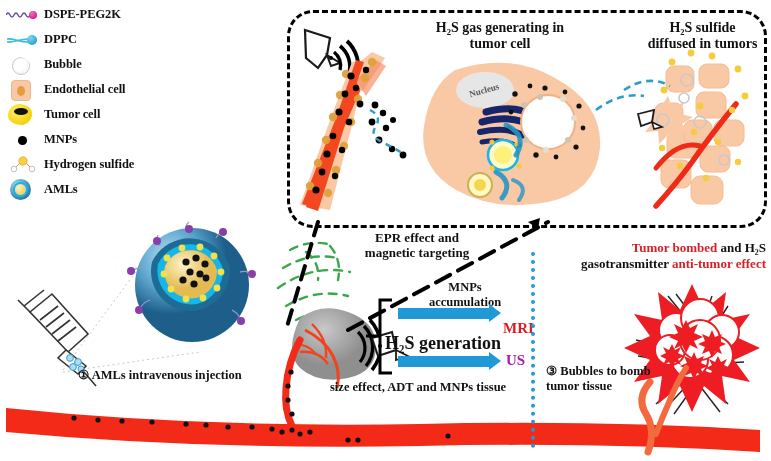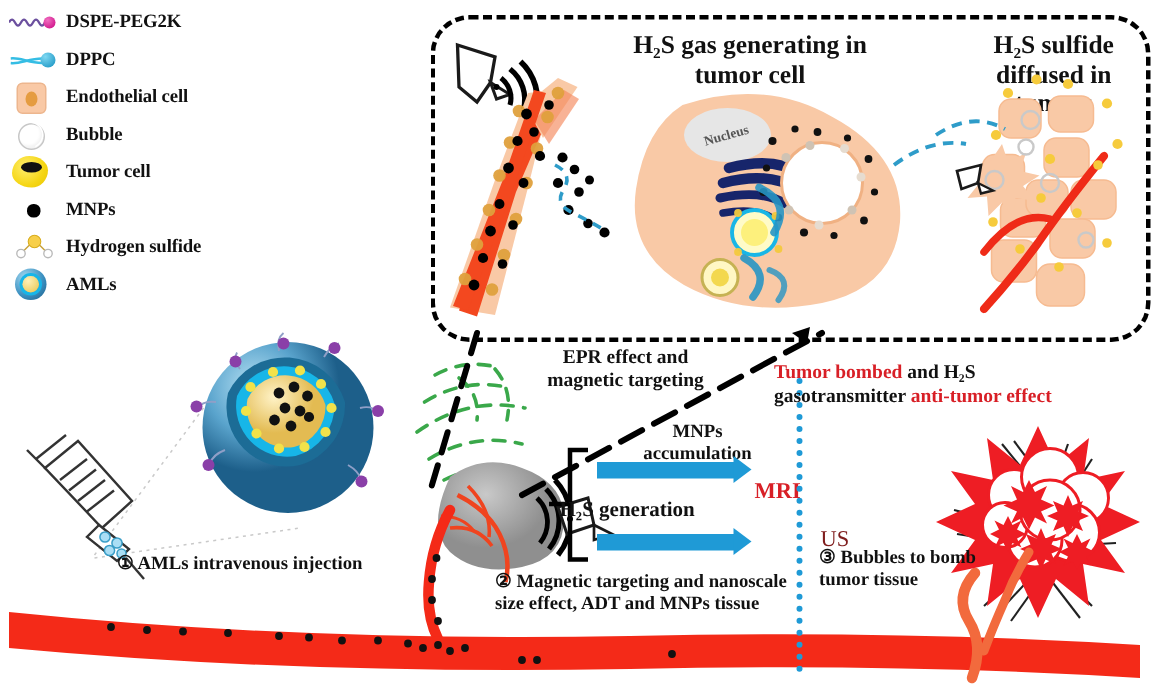"H₂S gas generating in" .tp-title { font-size: 17px -> 14px }
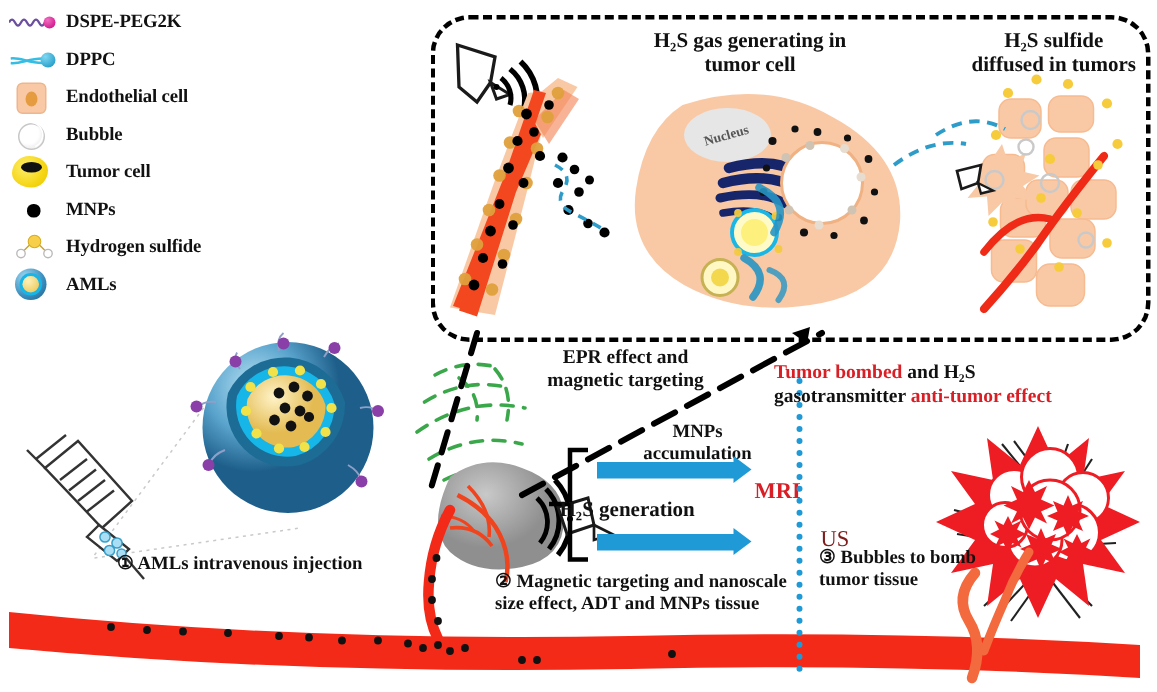"Endothelial cell" div.leg-row { order: before "Bubble" -> after "Bubble" }
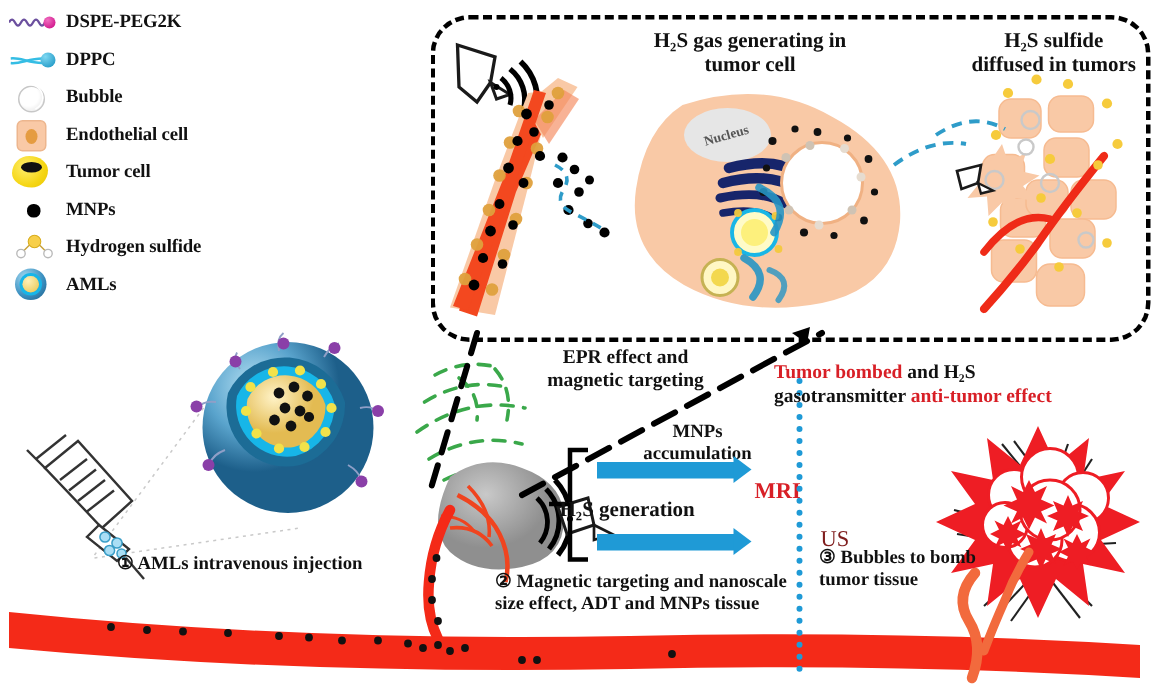"Tumor bombed and H₂S" .tumorbomb { text-align: left -> right }
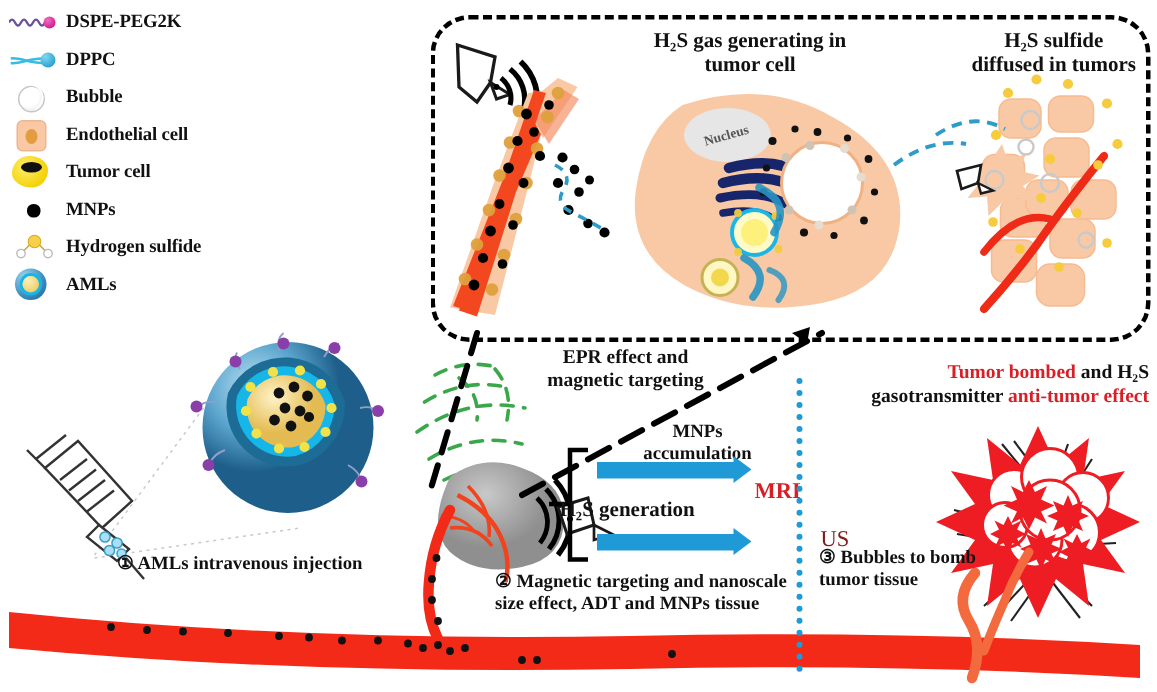"H₂S generation" .h2sgen { font-size: 14px -> 18px; left: 373px -> 385px }
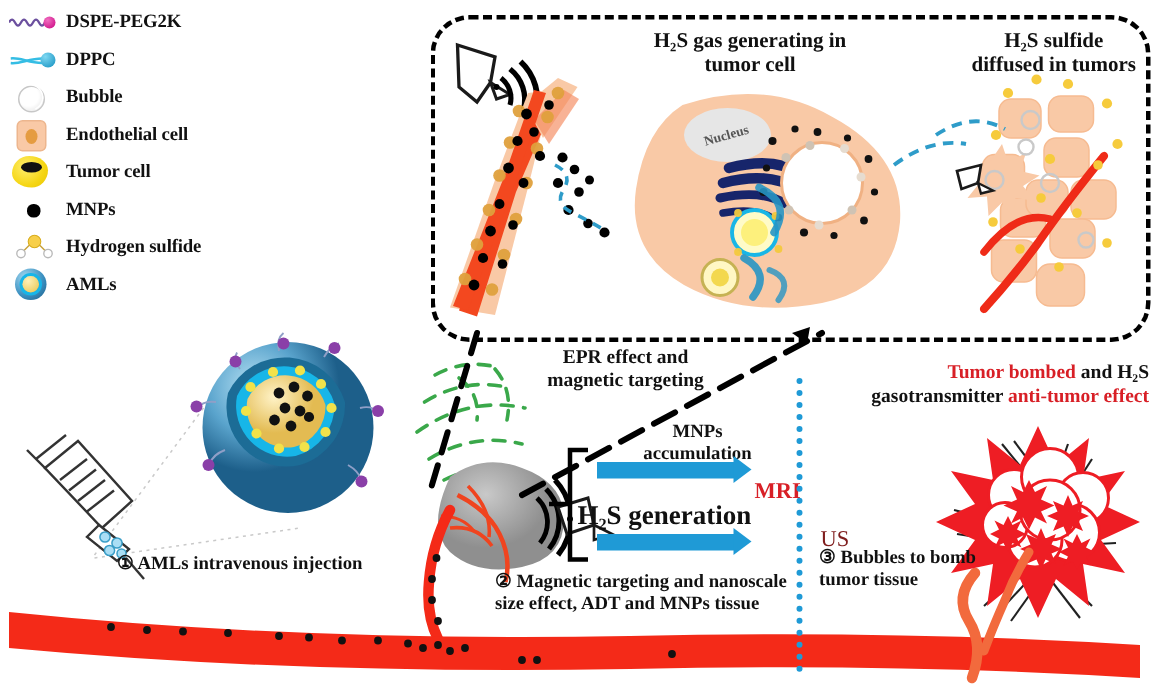"US" .us { color: #7f1d1d -> #a21caf; font-weight: normal -> bold; margin-left: 41px -> none }
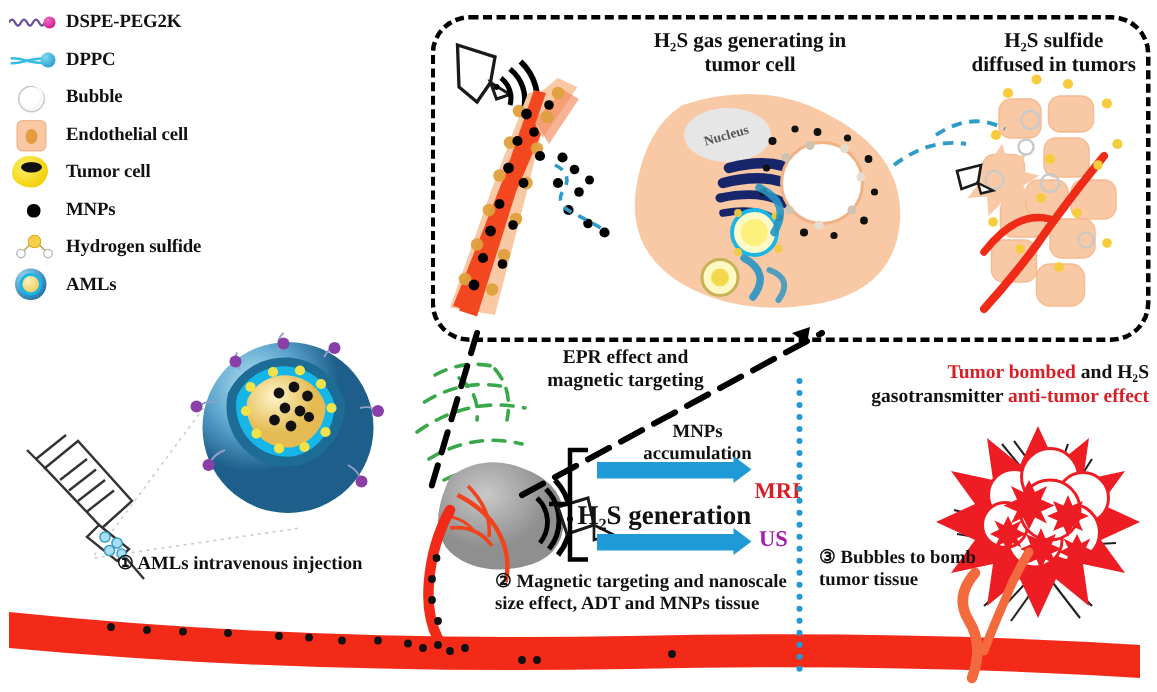"② Magnetic targeting and nanoscale" div { html: <div>② Magnetic targeting and nanoscale</div> -> none }
